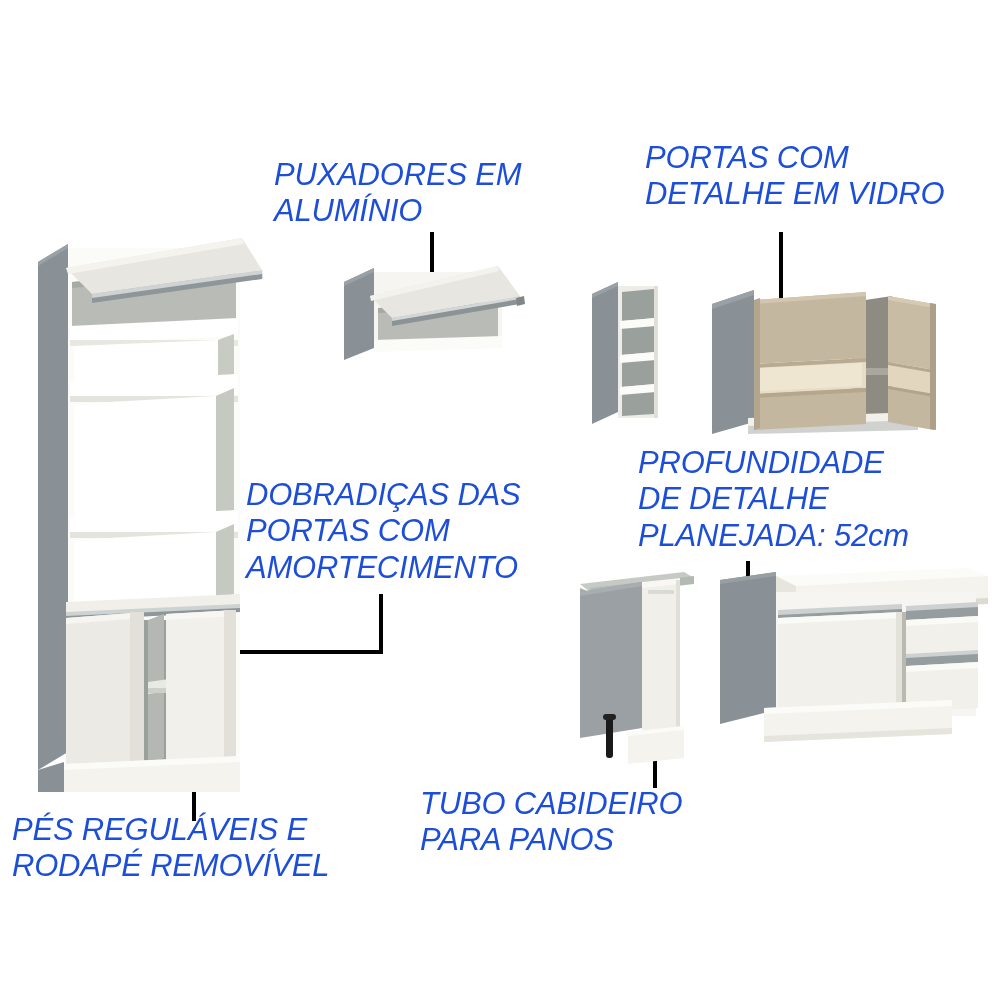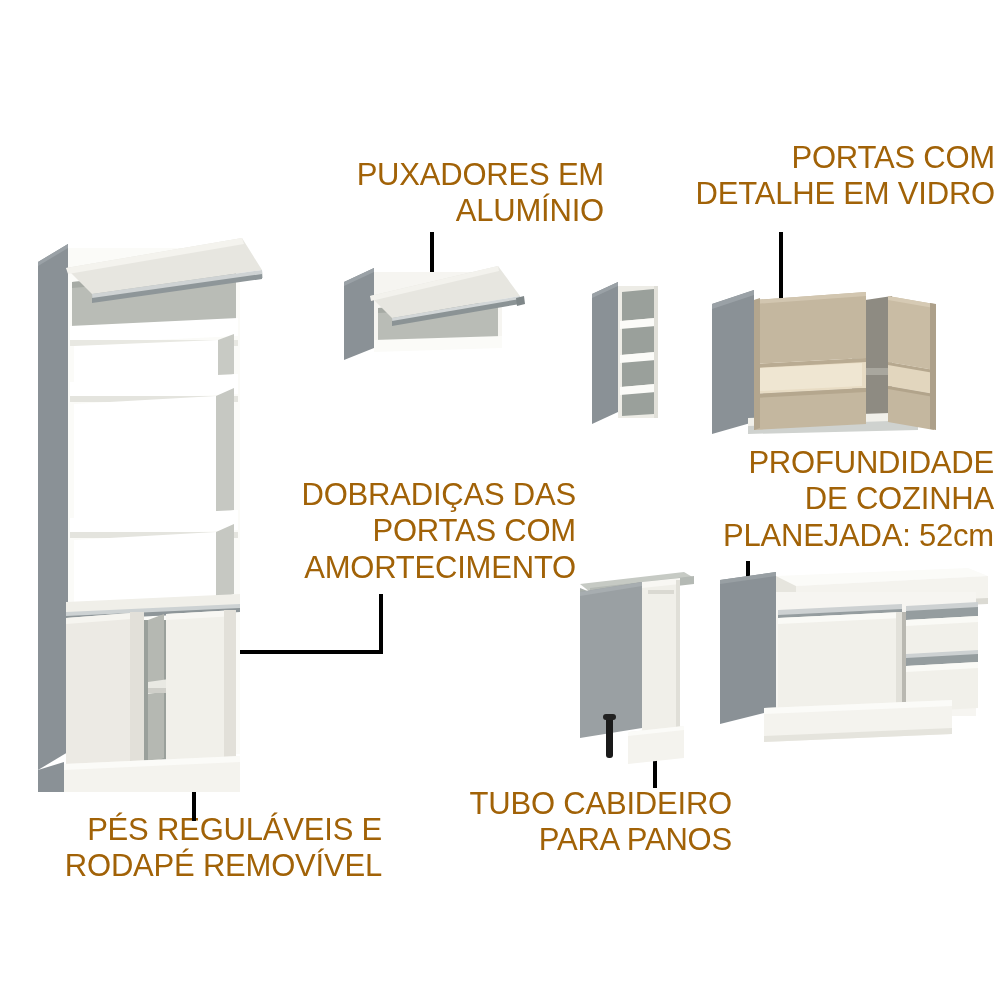"PUXADORES EM" .callout { color: #a16207 -> #1d4ed8; font-style: none -> italic; text-align: right -> left }
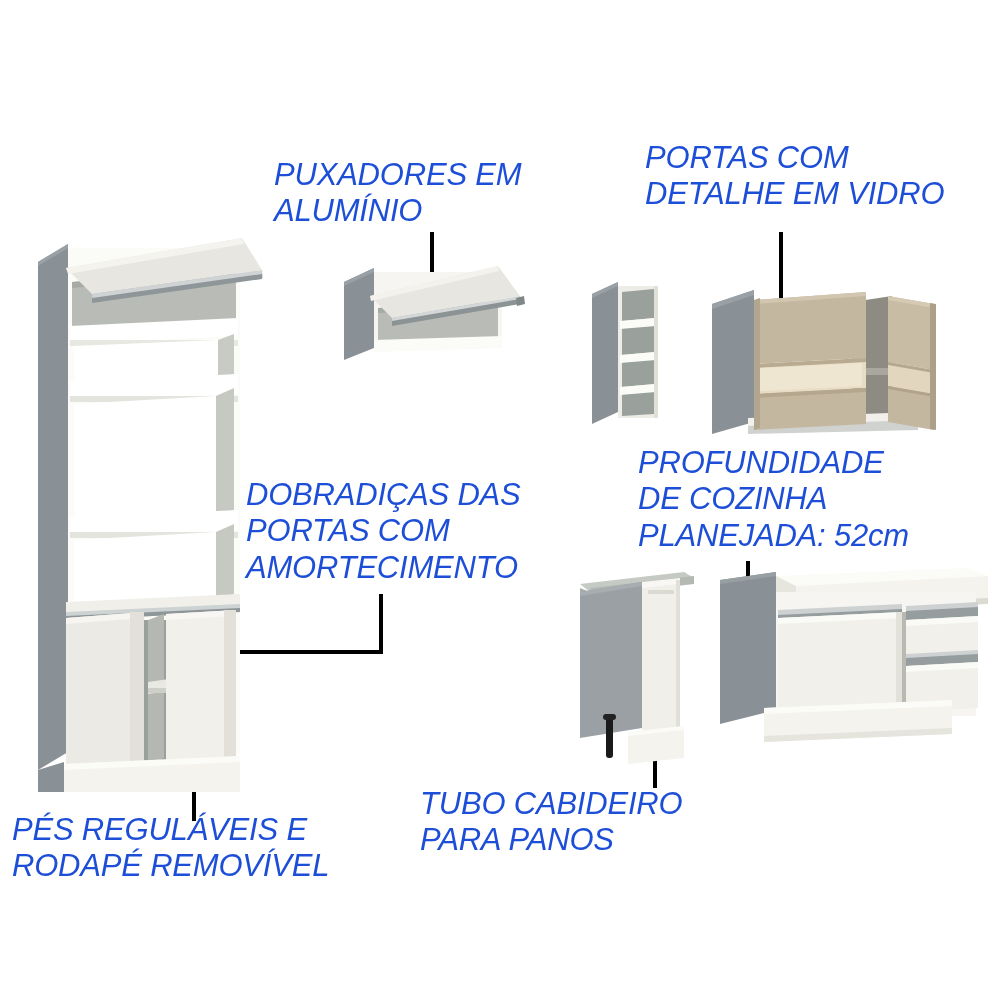"PROFUNDIDADE" div.callout { text: COZINHA -> DETALHE }
